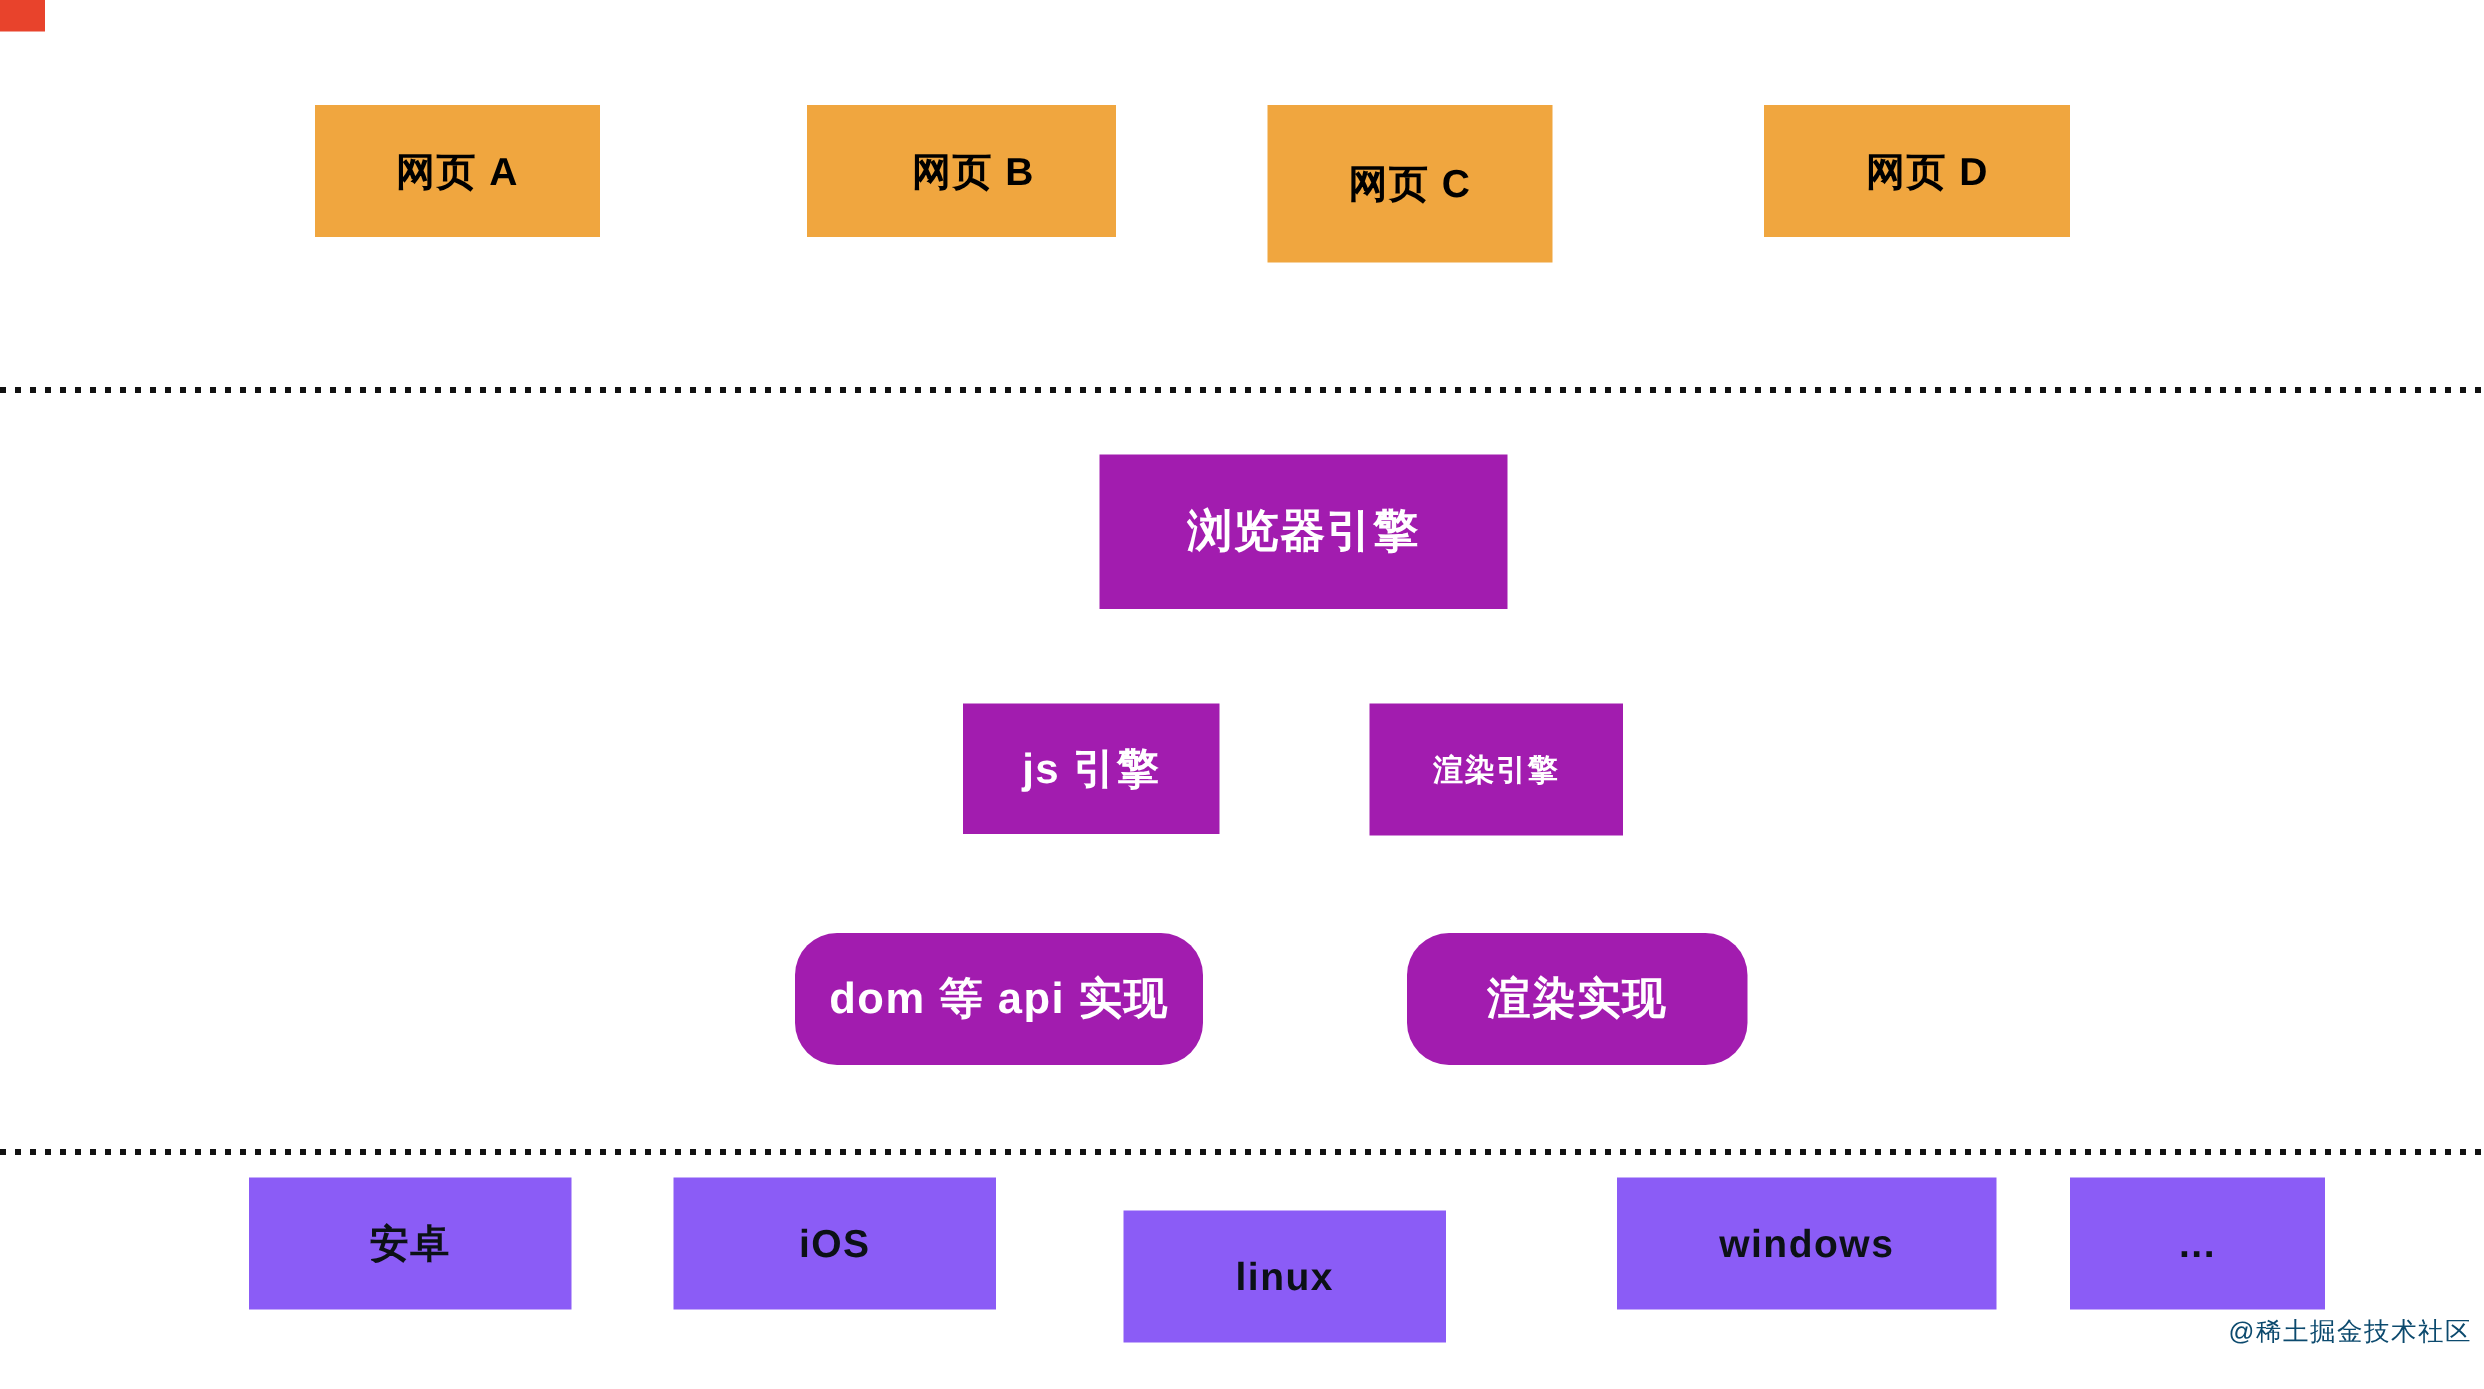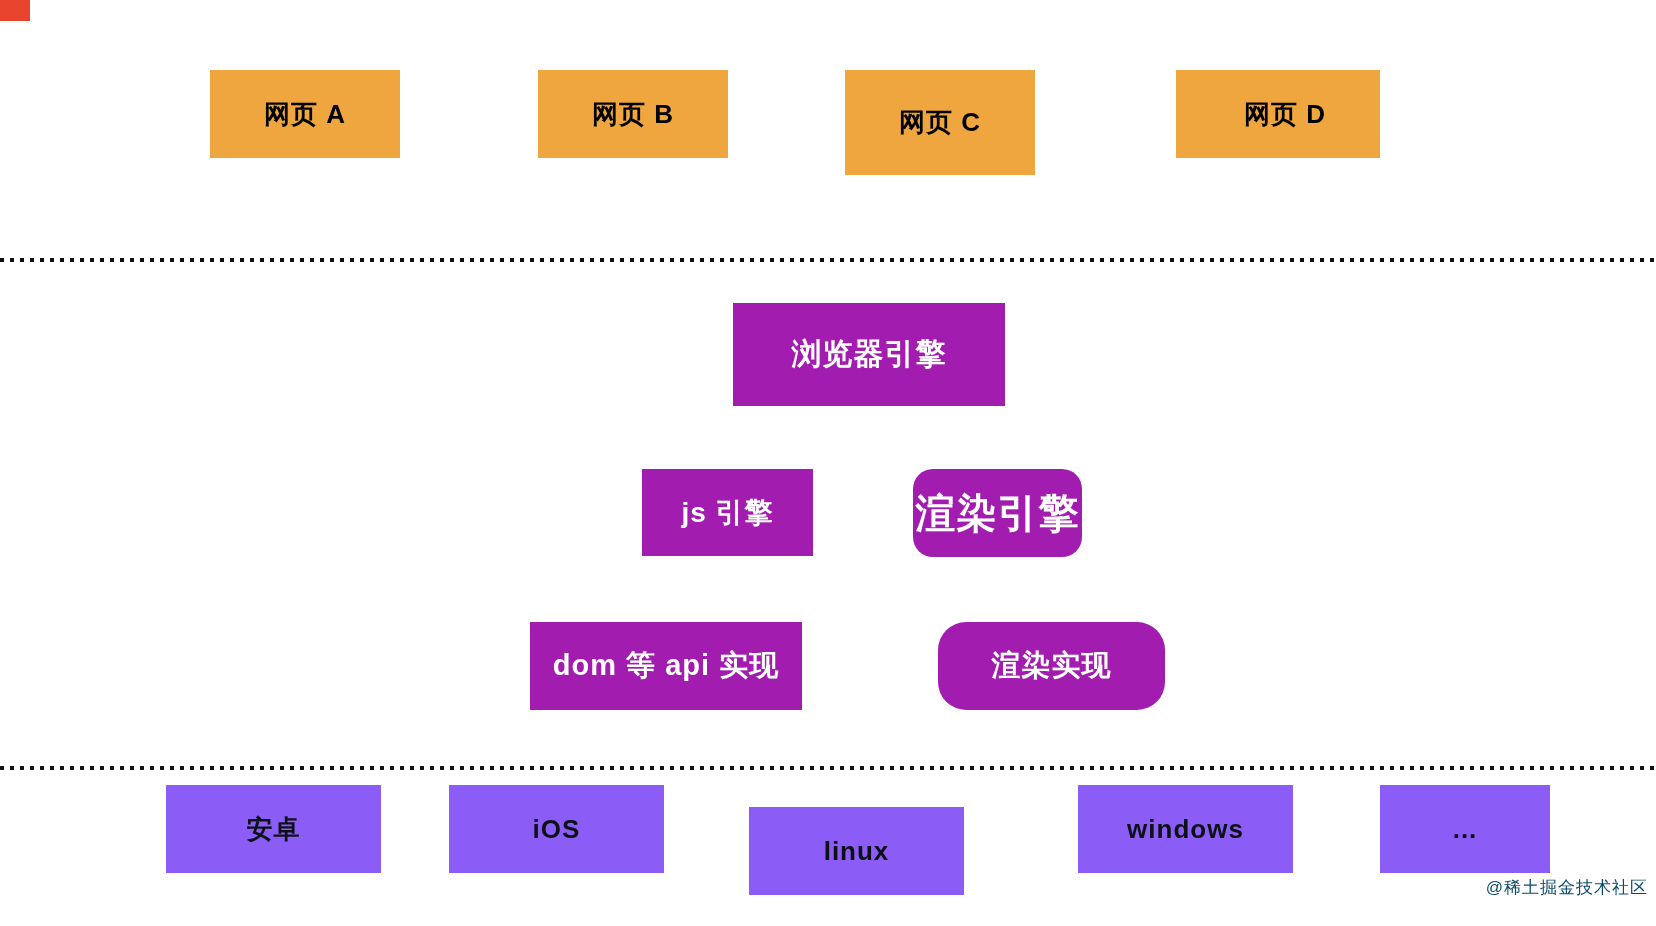"网页 B" div.node { padding-left: none -> 16px }
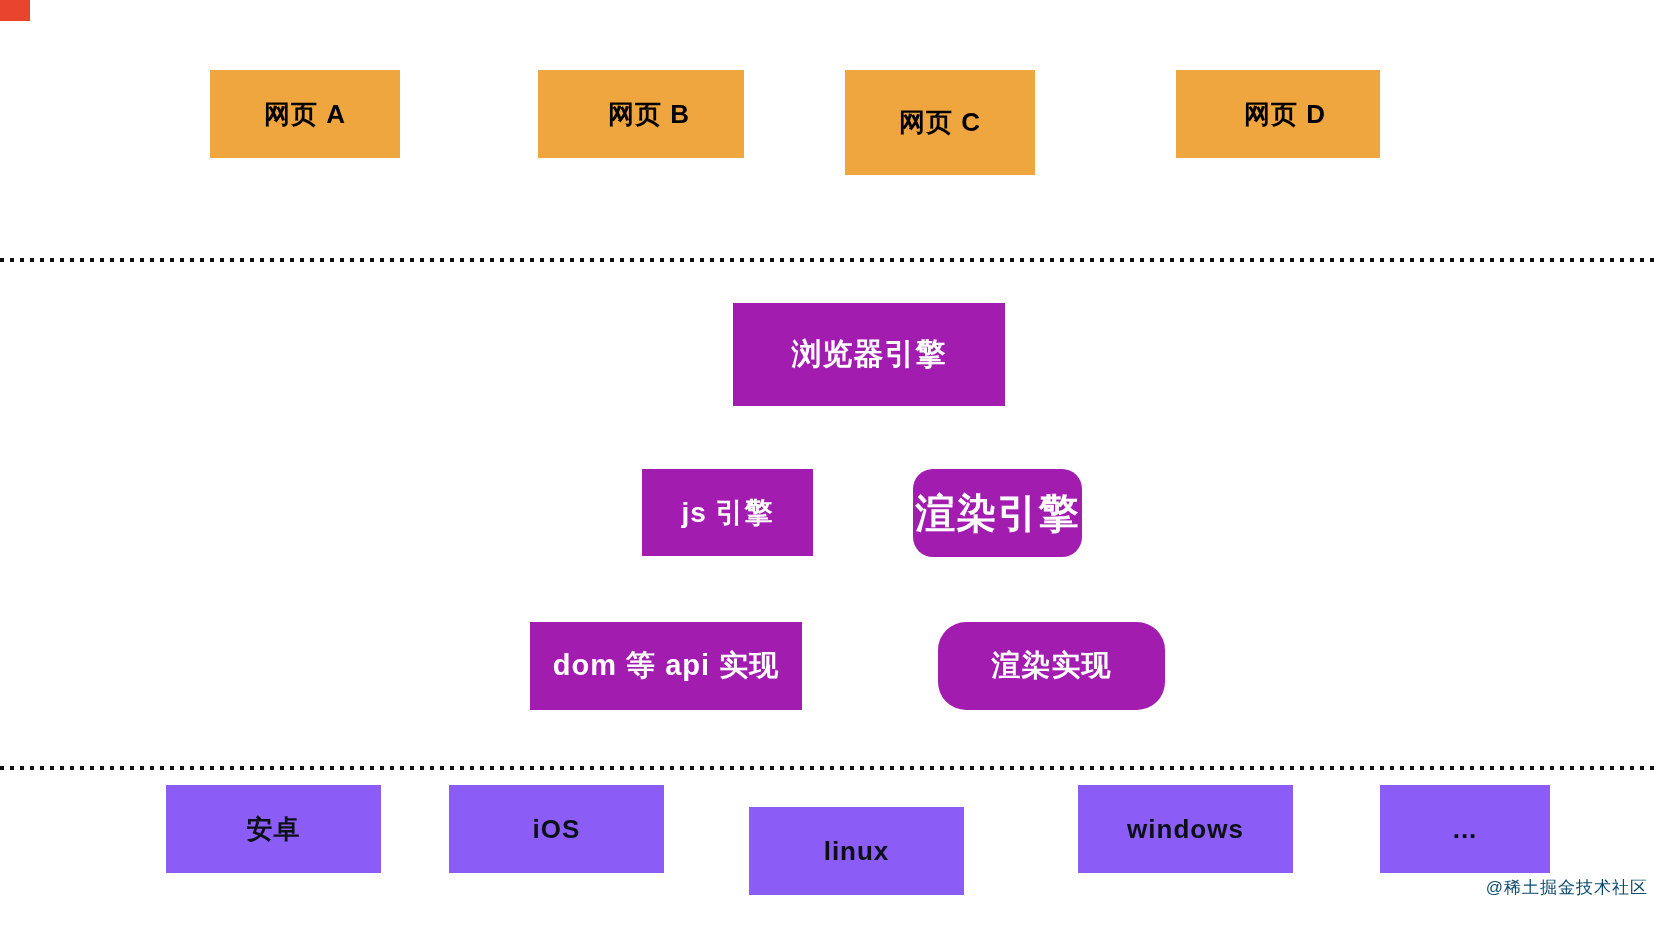"渲染引擎" div.node { border-radius: 20px -> none; font-size: 40px -> 20px }
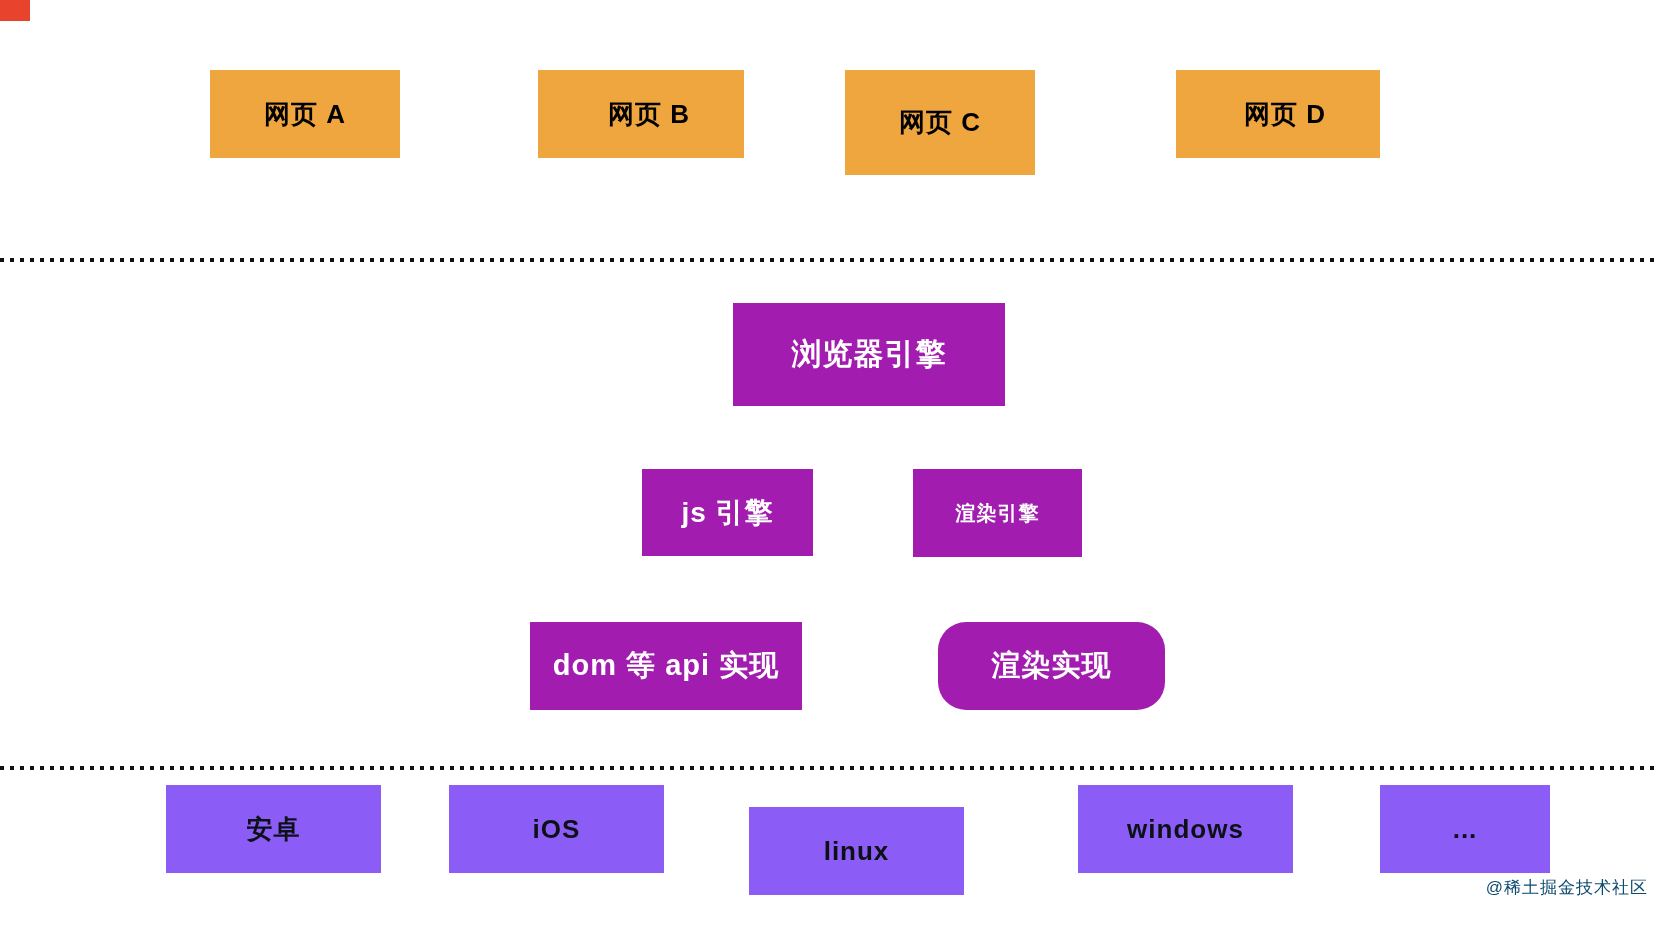"dom 等 api 实现" div.node { border-radius: none -> 28px }
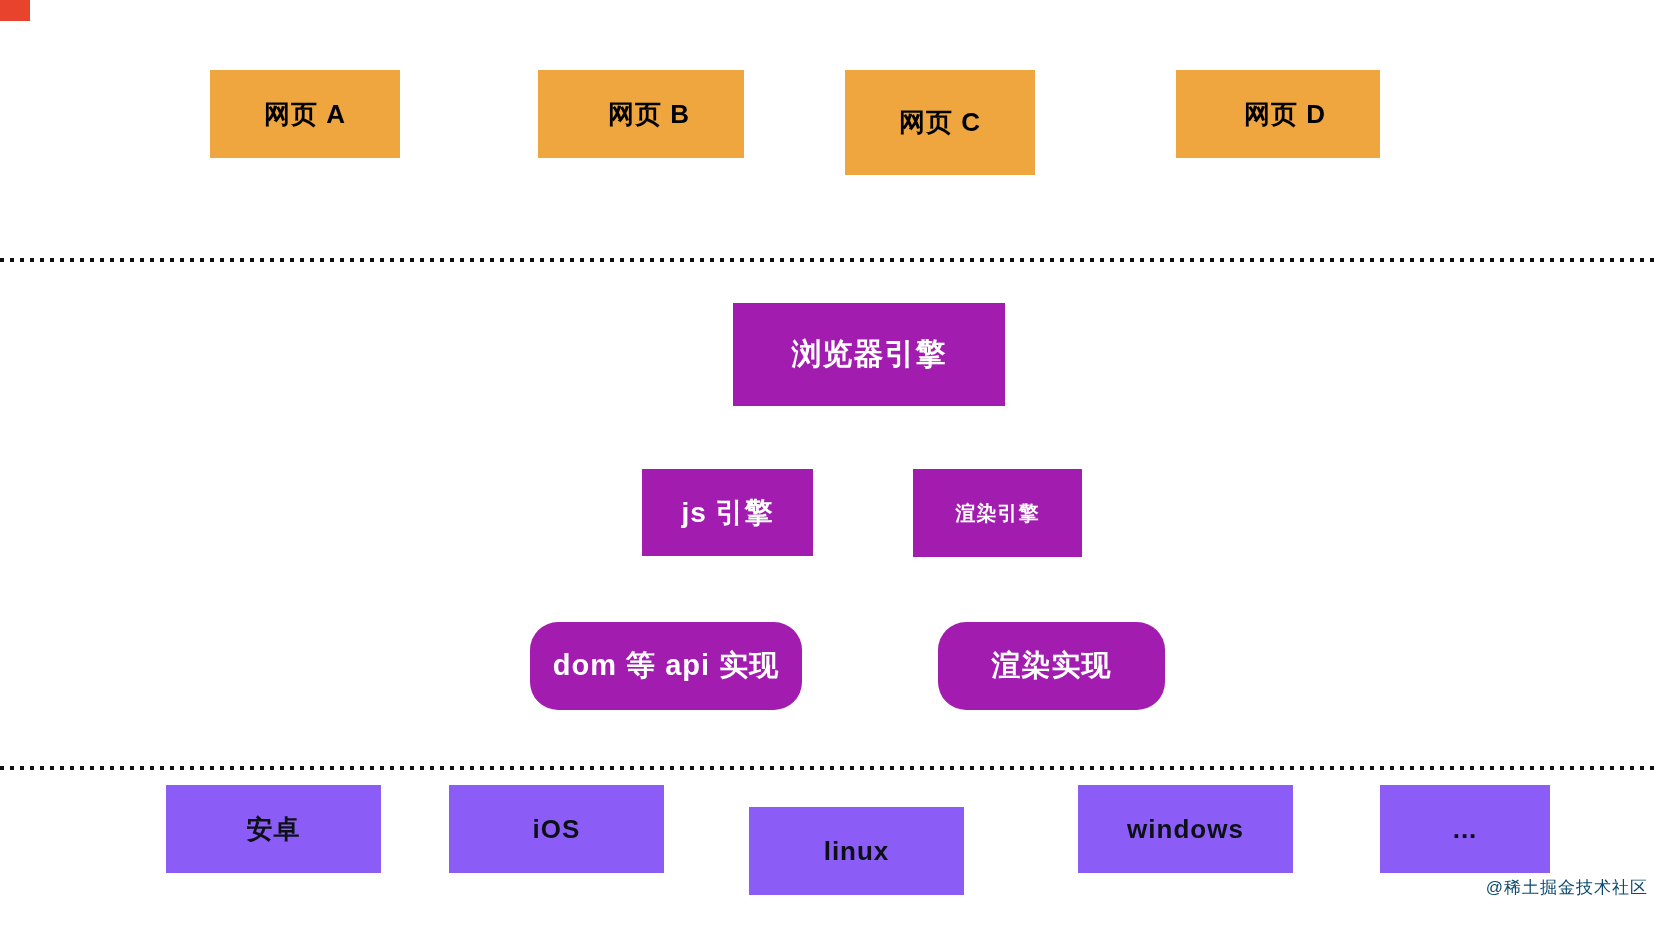"windows" div.node { width: 215px -> 253px }
